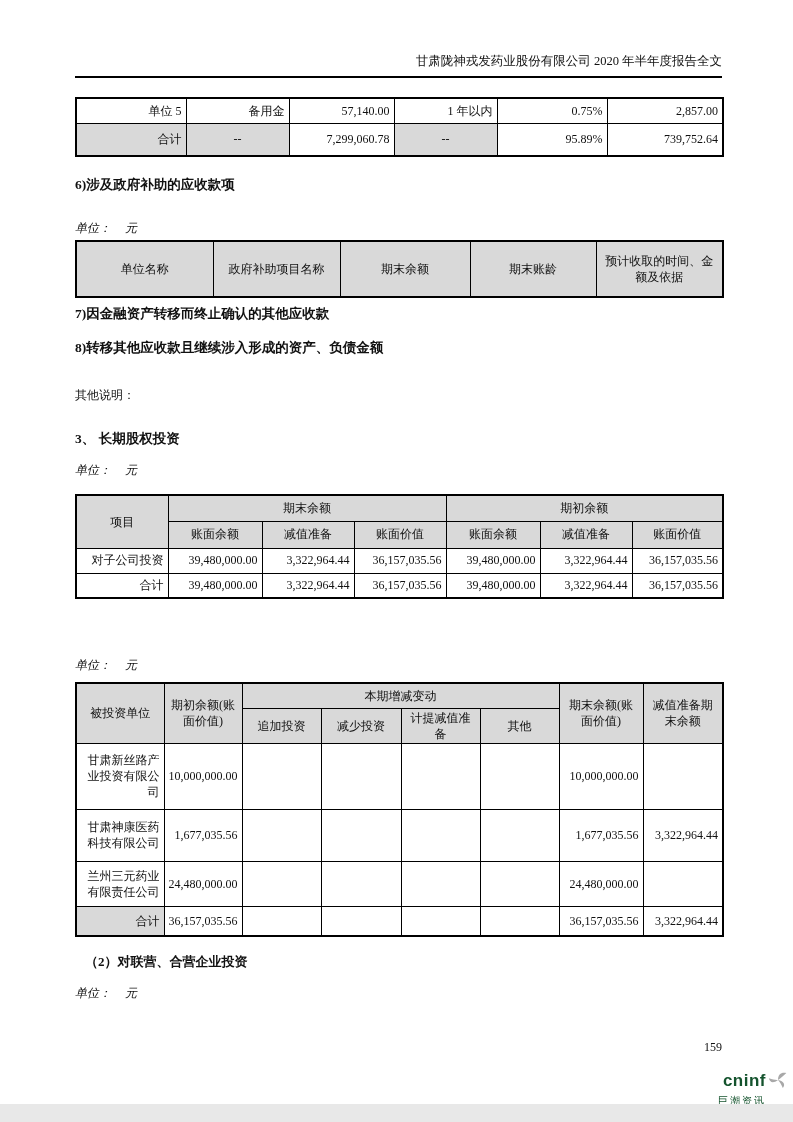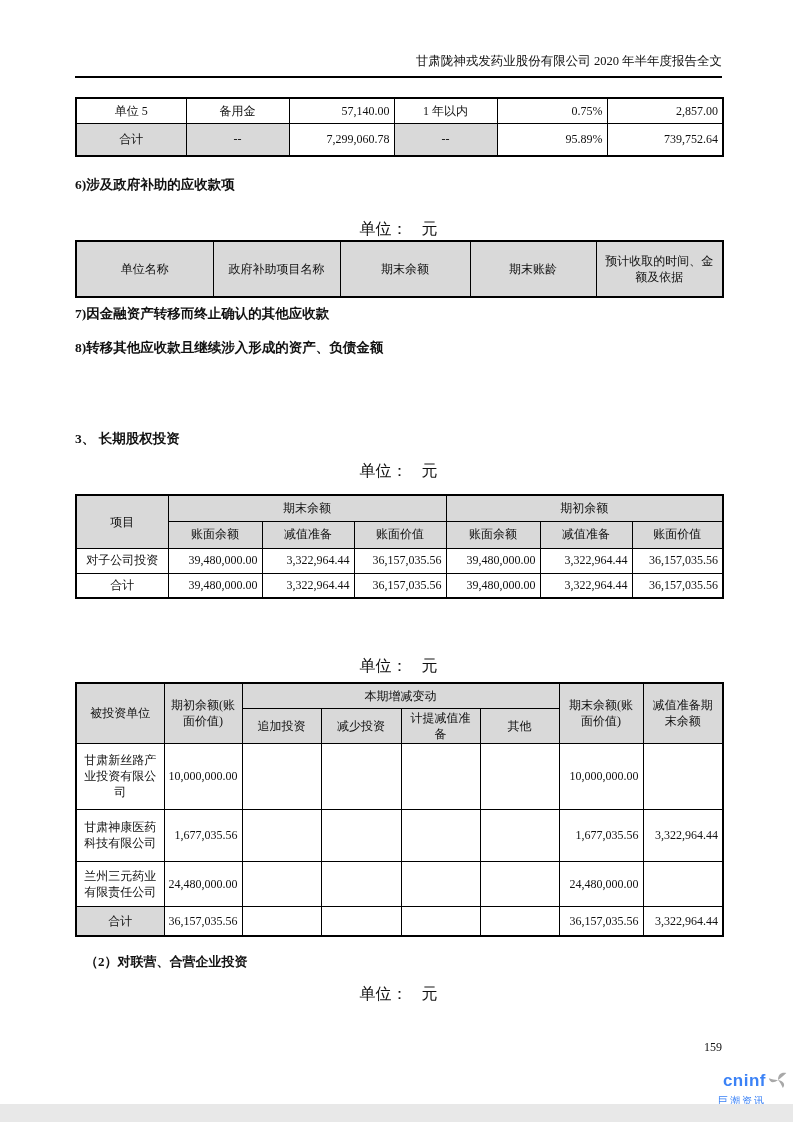"单位 5" .lbl { text-align: center -> right }
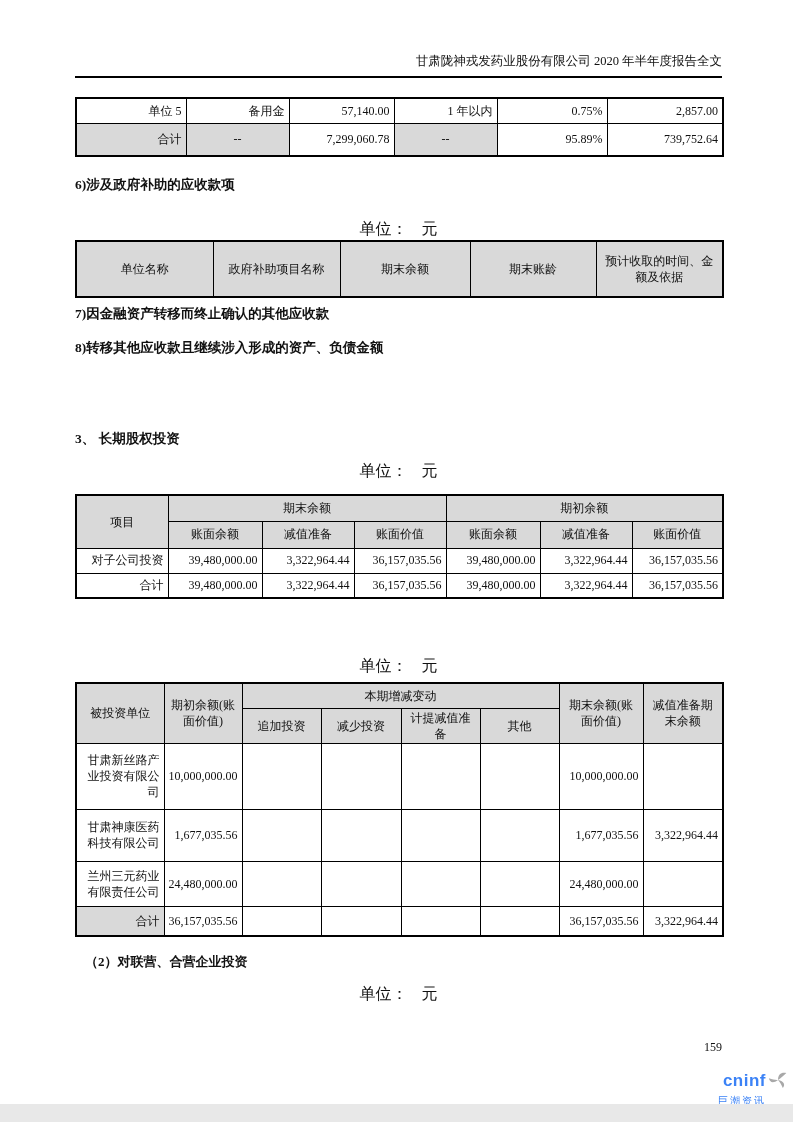"单位： 元" .unit-note { font-size: 16px -> 12px; font-style: none -> italic; text-align: center -> left }
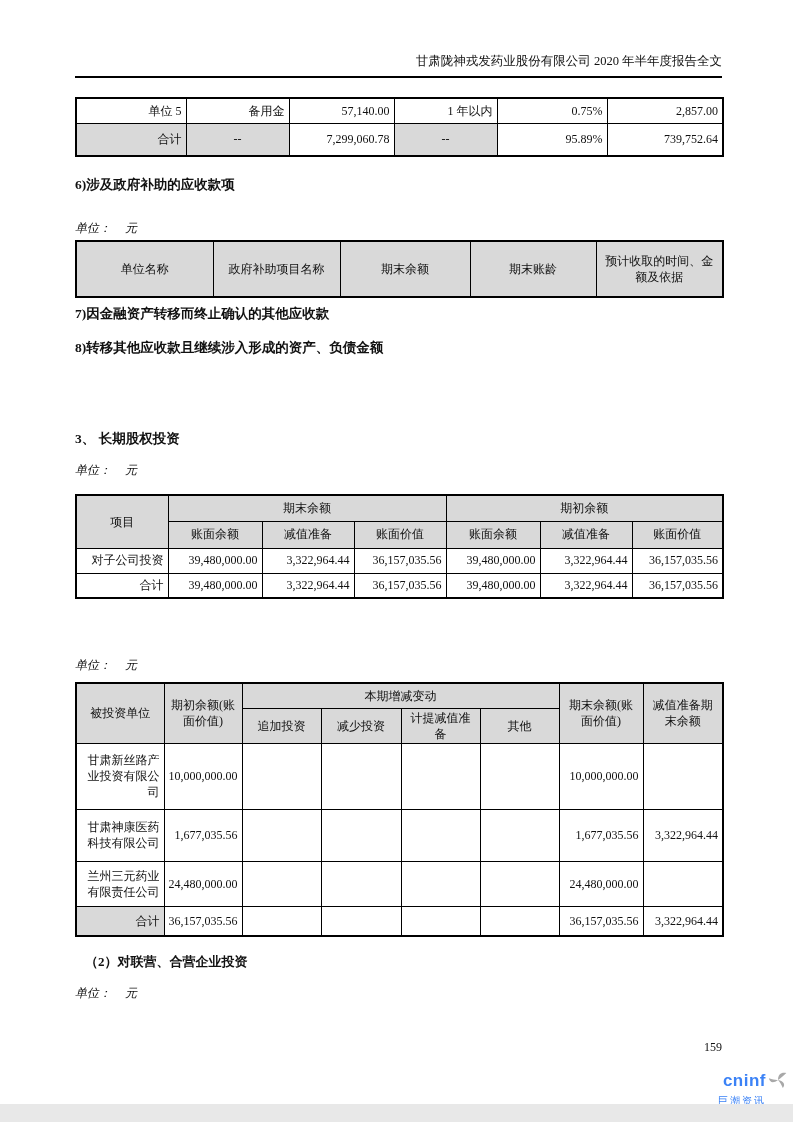"其他说明：" div.abs { html: none -> <div>其他说明：</div> }
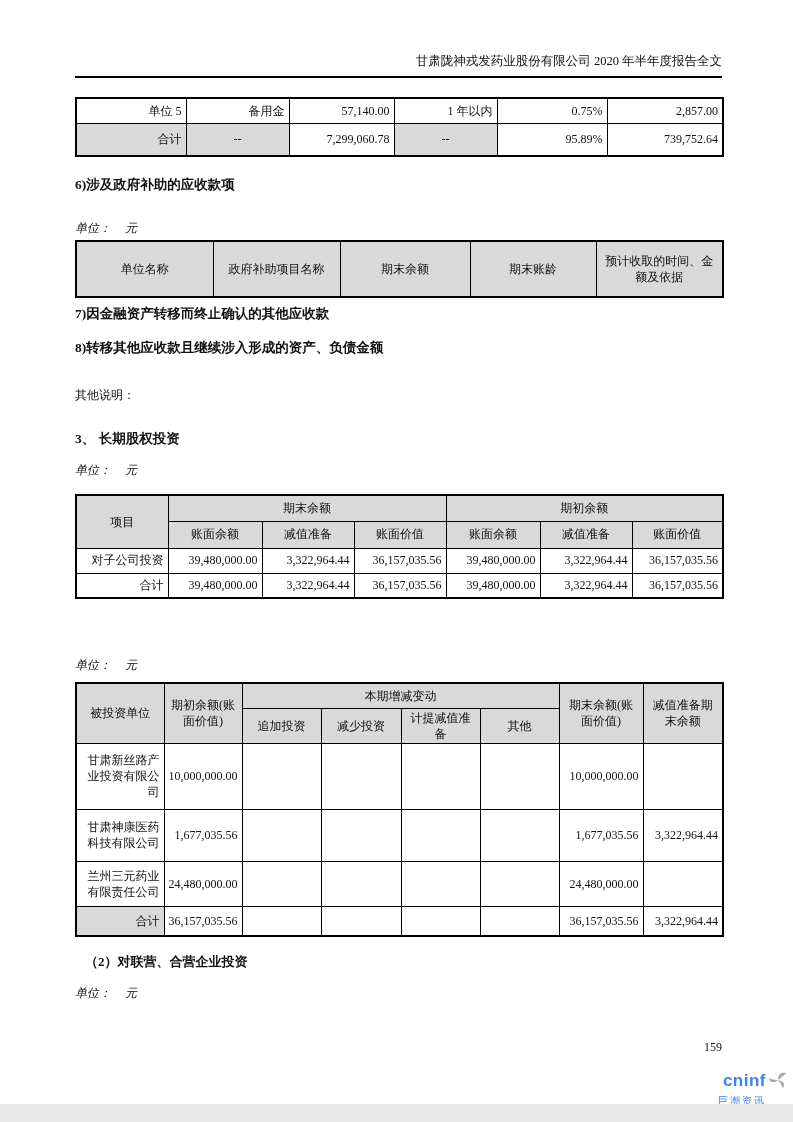"cninf" .footer { color: #3b82f6 -> #14532d }
